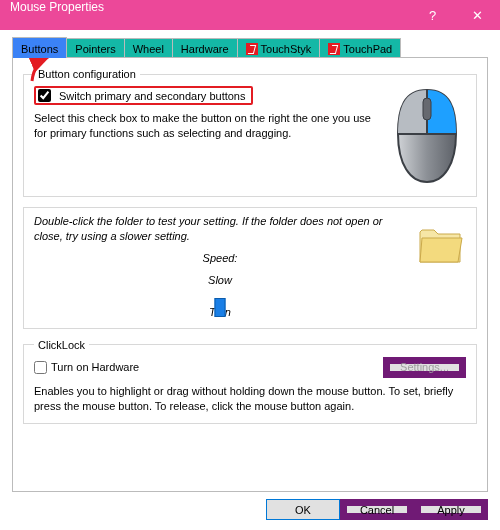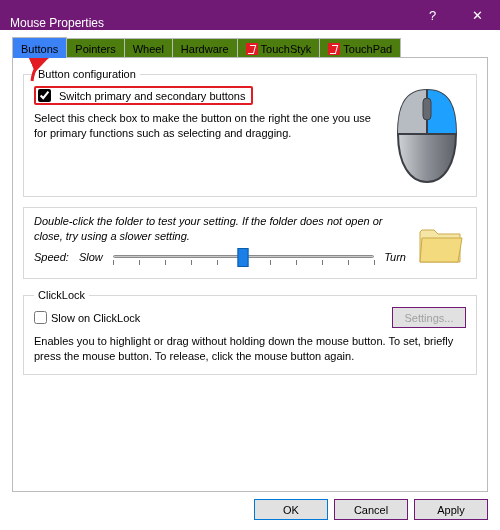"Mouse Properties" .titlebar { align-items: flex-end -> flex-start; background: #701a75 -> #ec4899 }
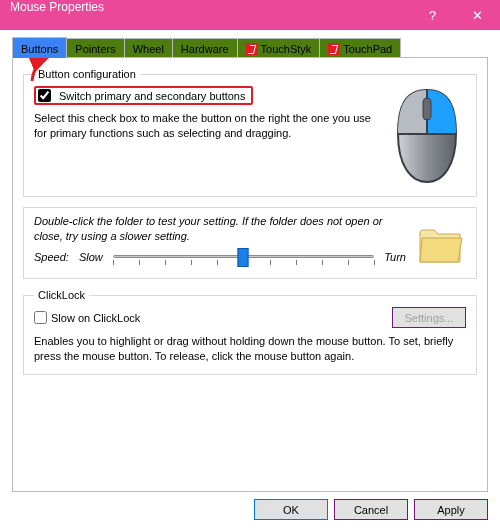"Pointers" .tab { background: #4d7c0f -> #14b8a6 }
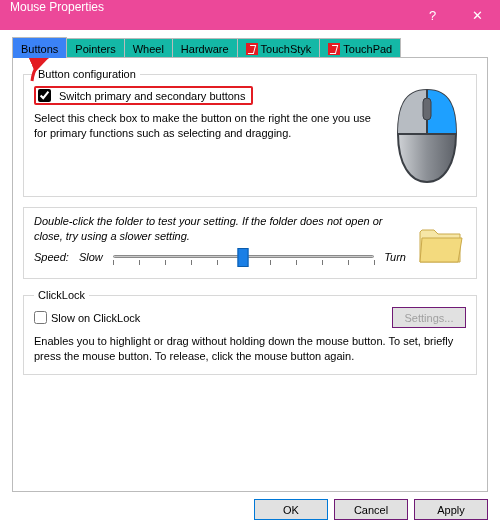"Speed:" .slider-row { flex-direction: none -> column; margin-top: 2px -> 8px }
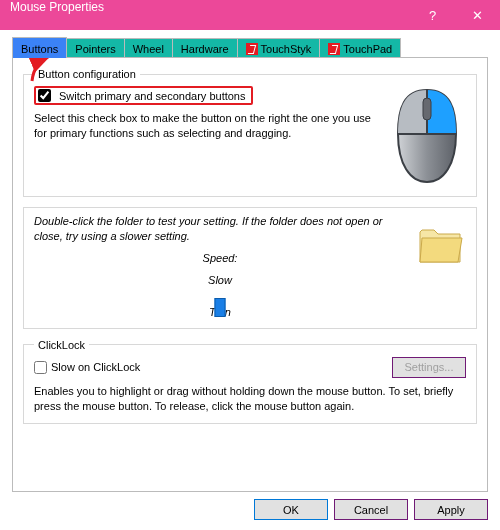"Slow on ClickLock" span { text: Slow on ClickLock -> Turn on Hardware }
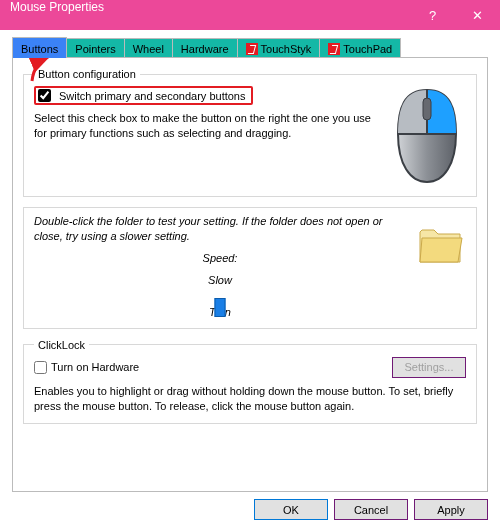"Settings..." .btn { border: 1px solid #701a75 -> 7px solid #701a75 }
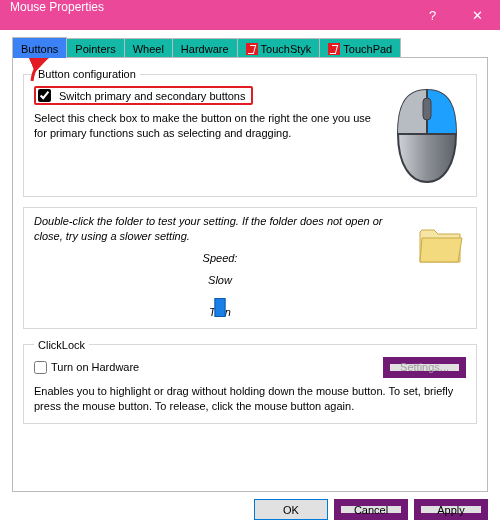"OK" .footer { gap: 6px -> none }
